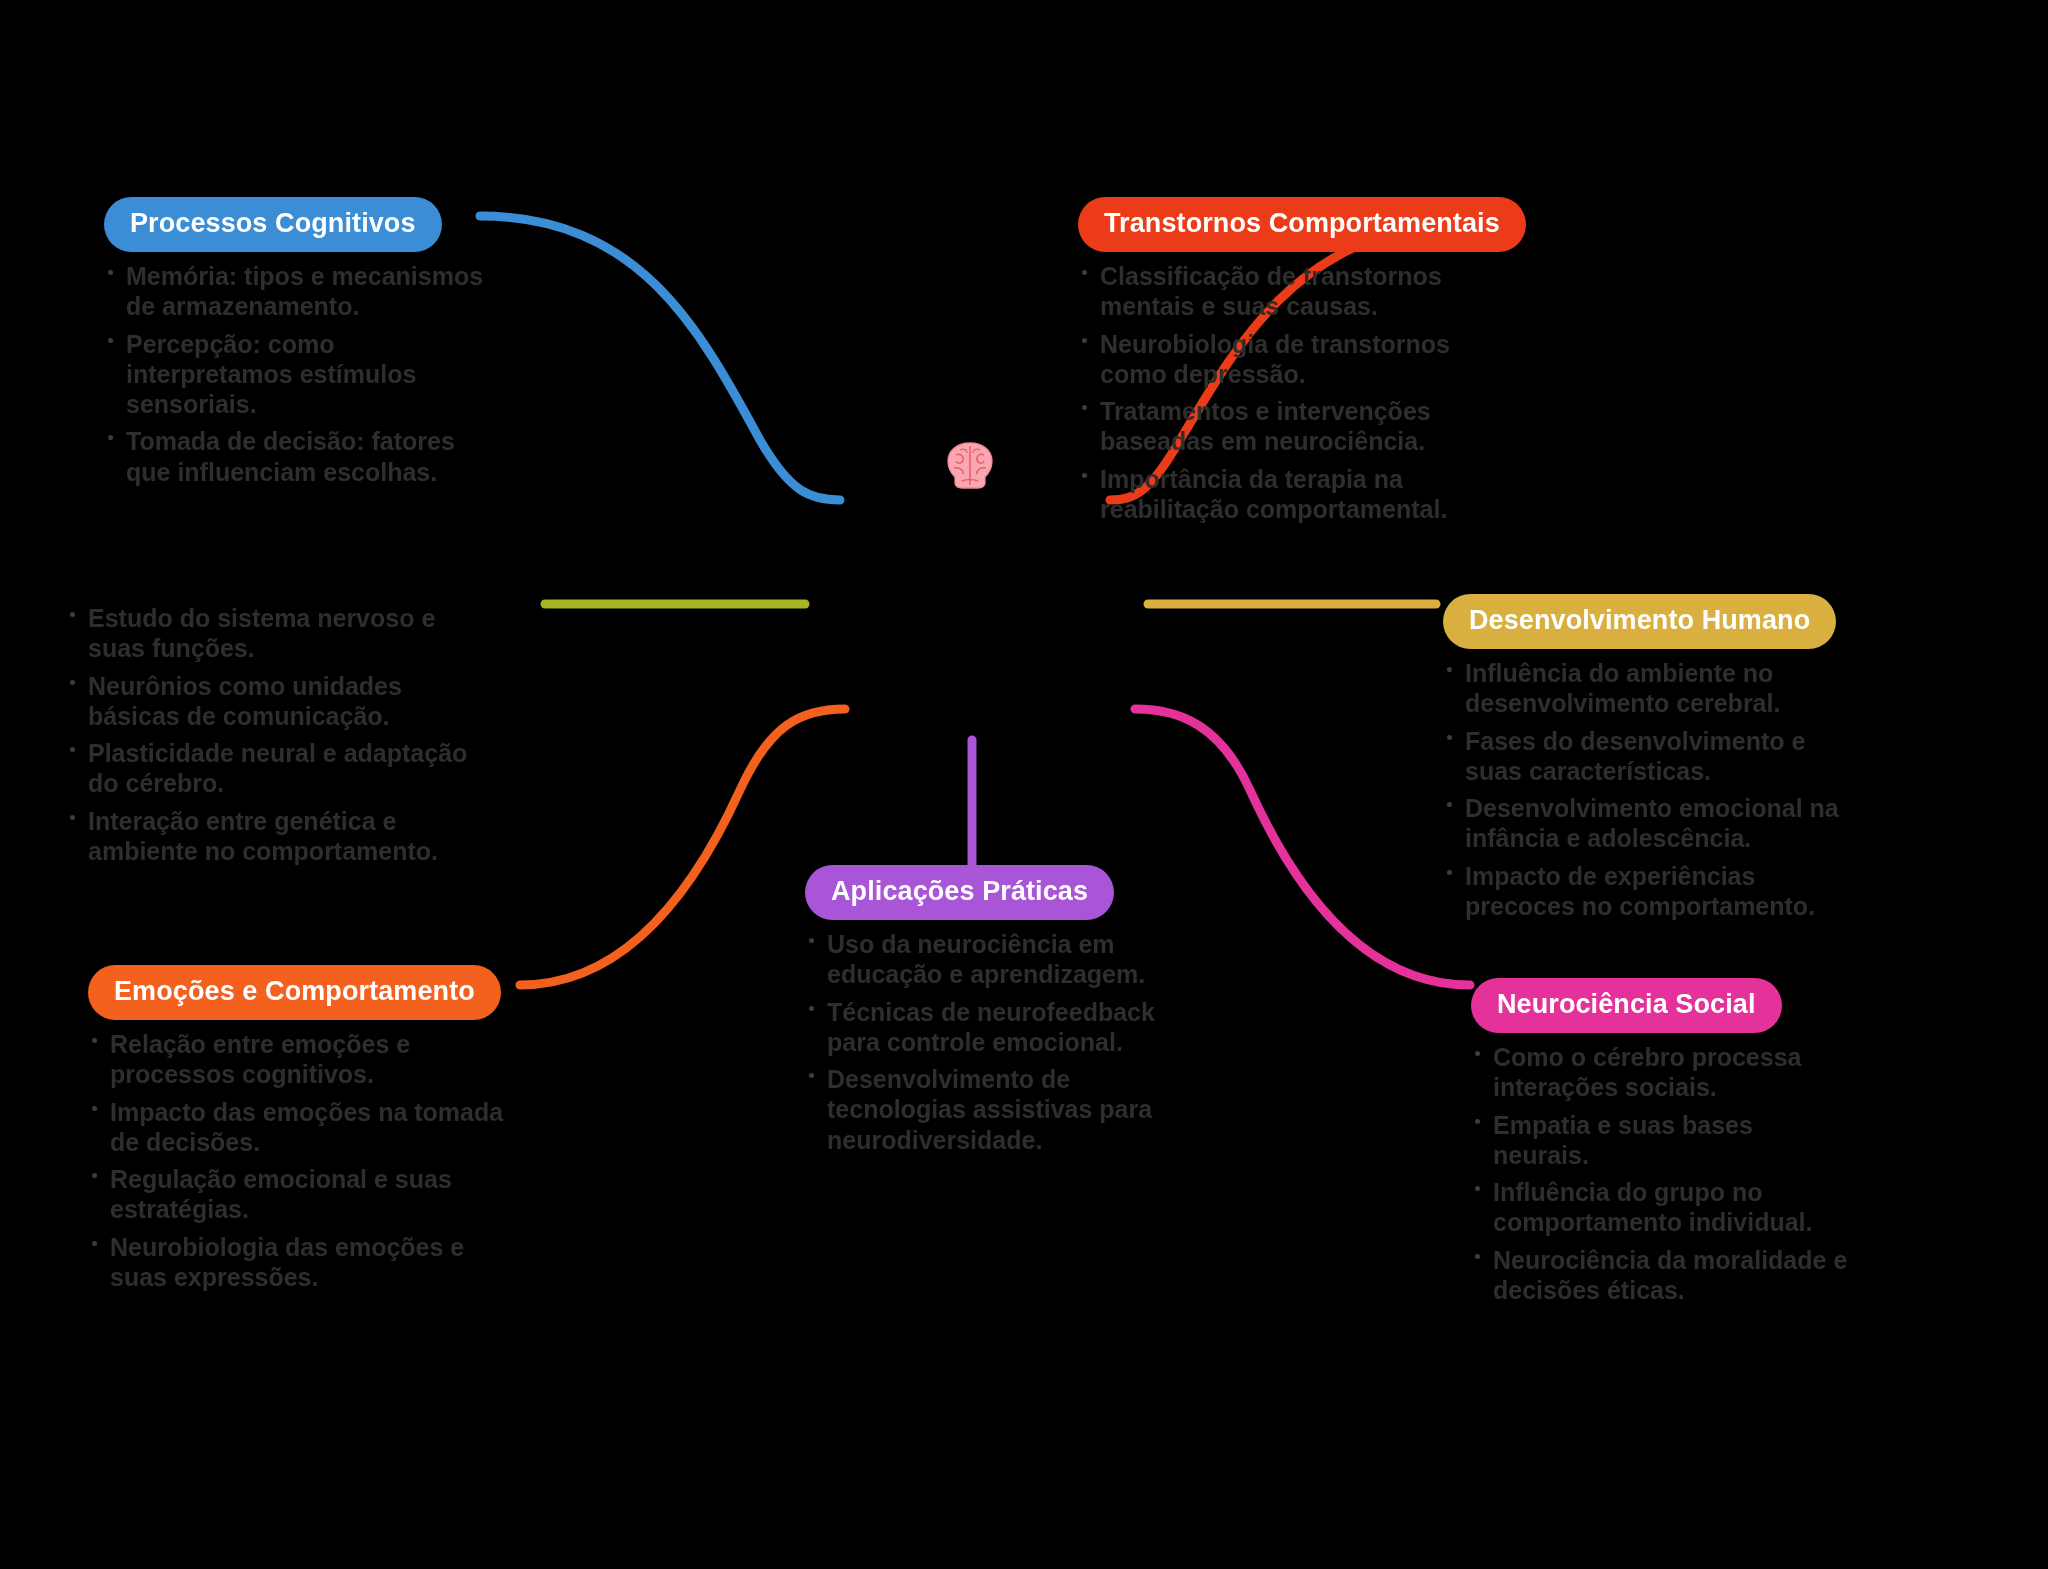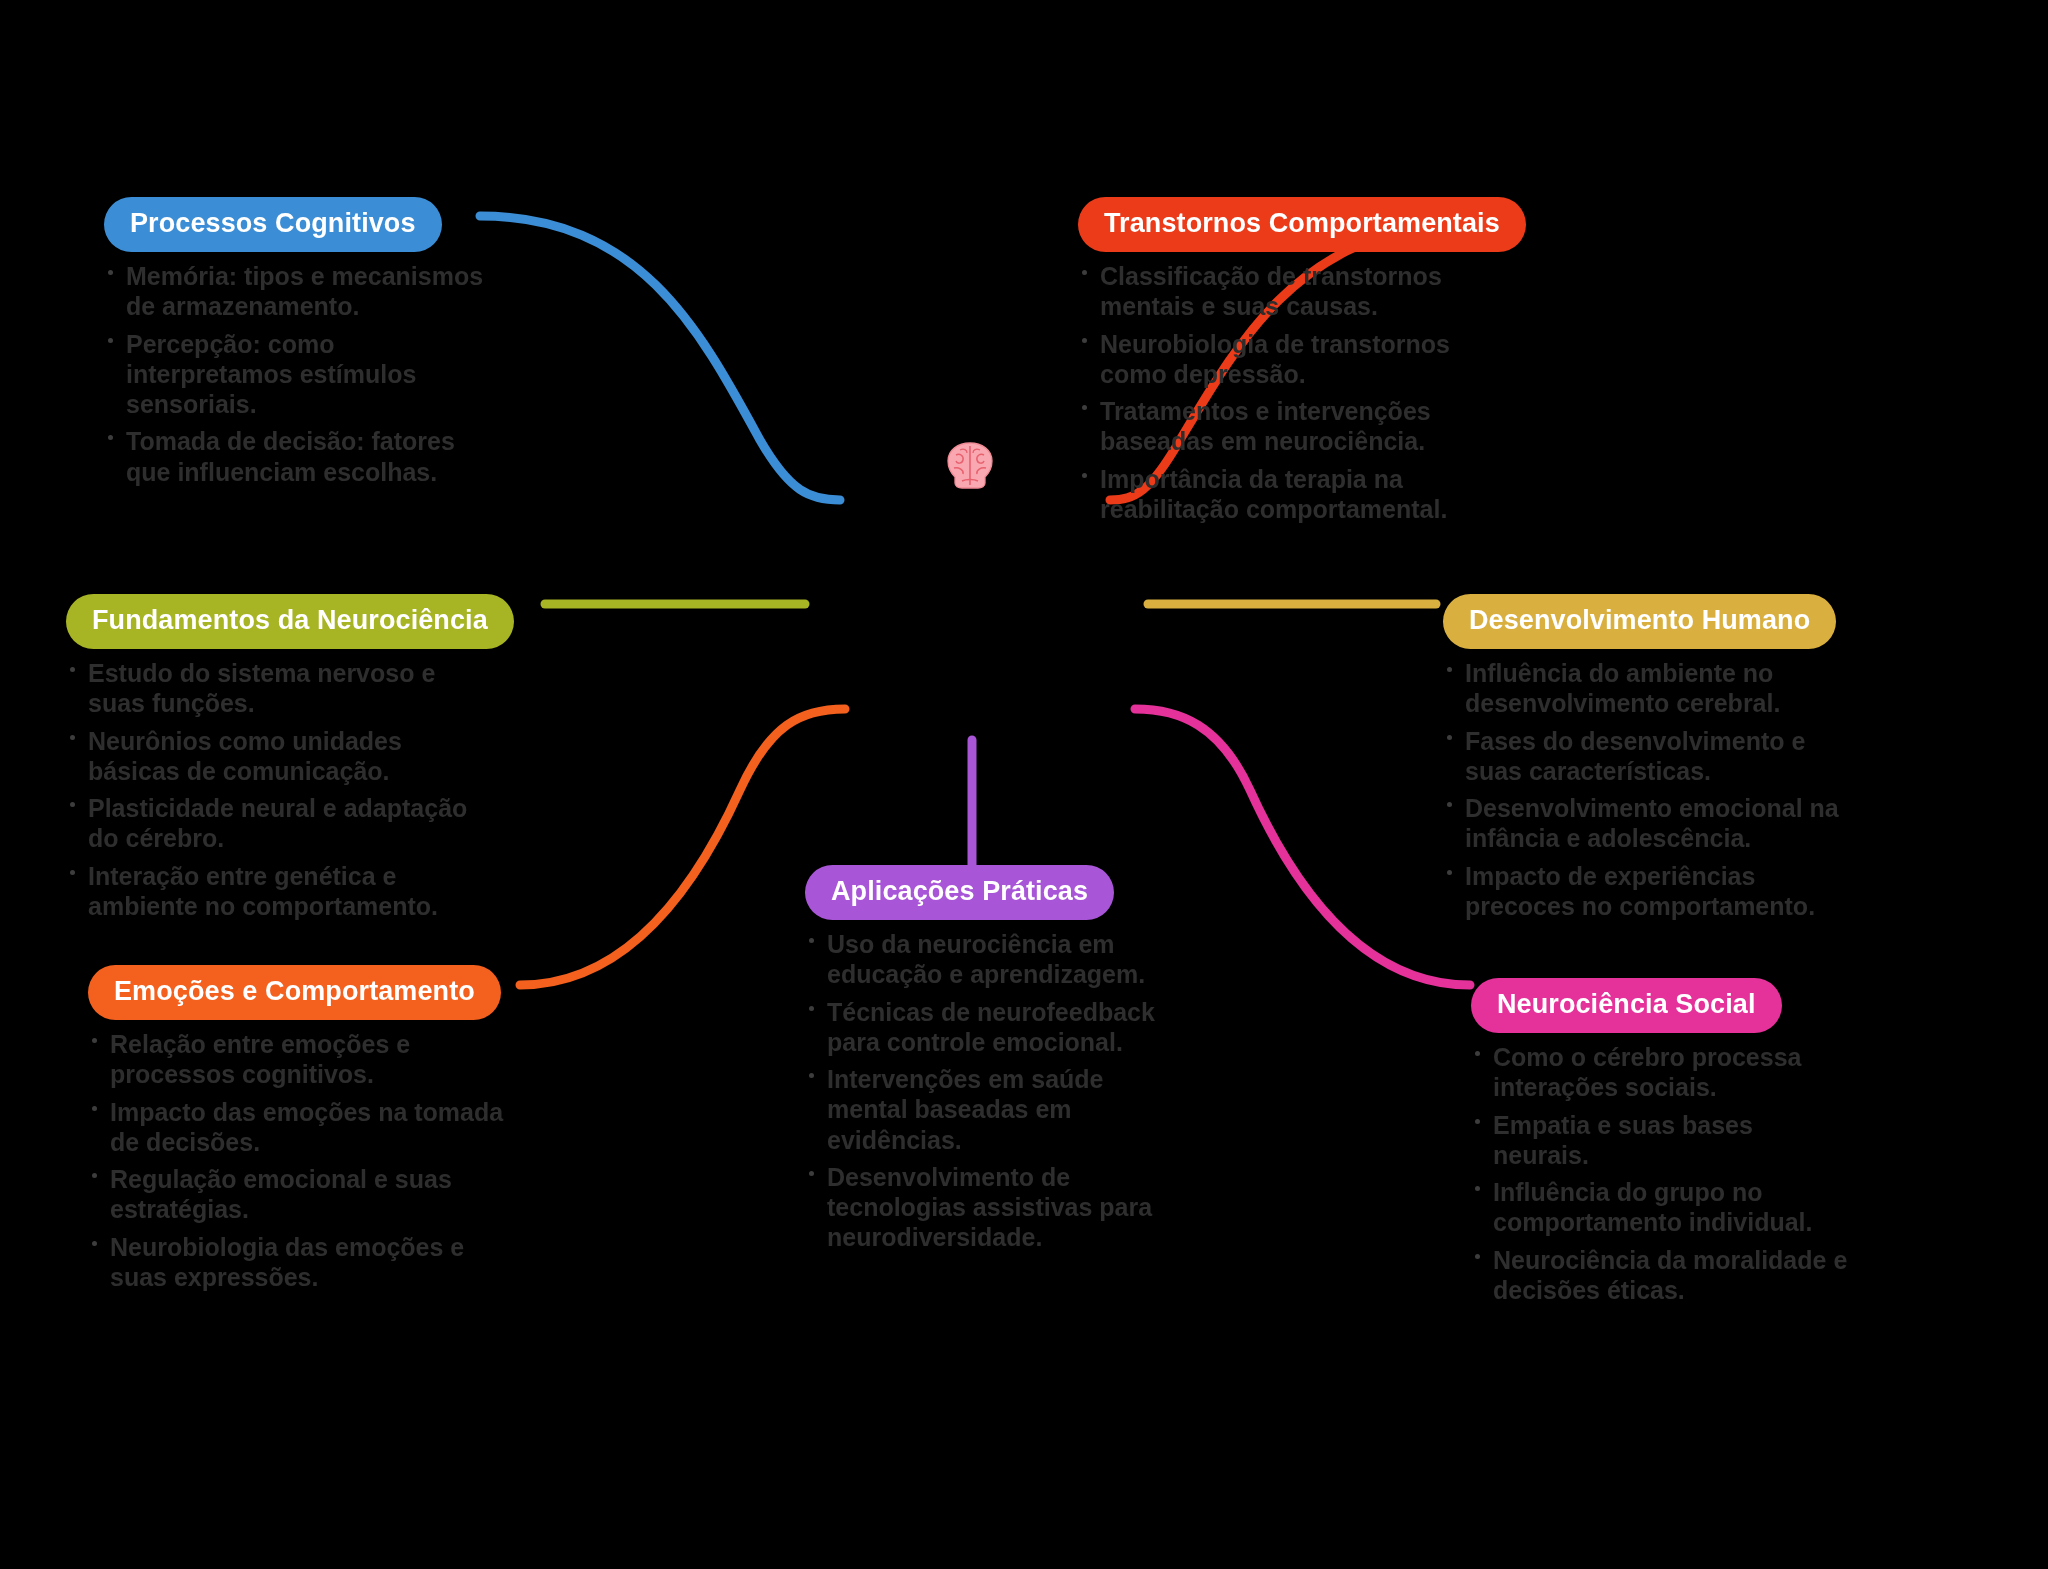"Fundamentos da Neurociência" div.pill { html: <div>Fundamentos da Neurociência</div> -> none }
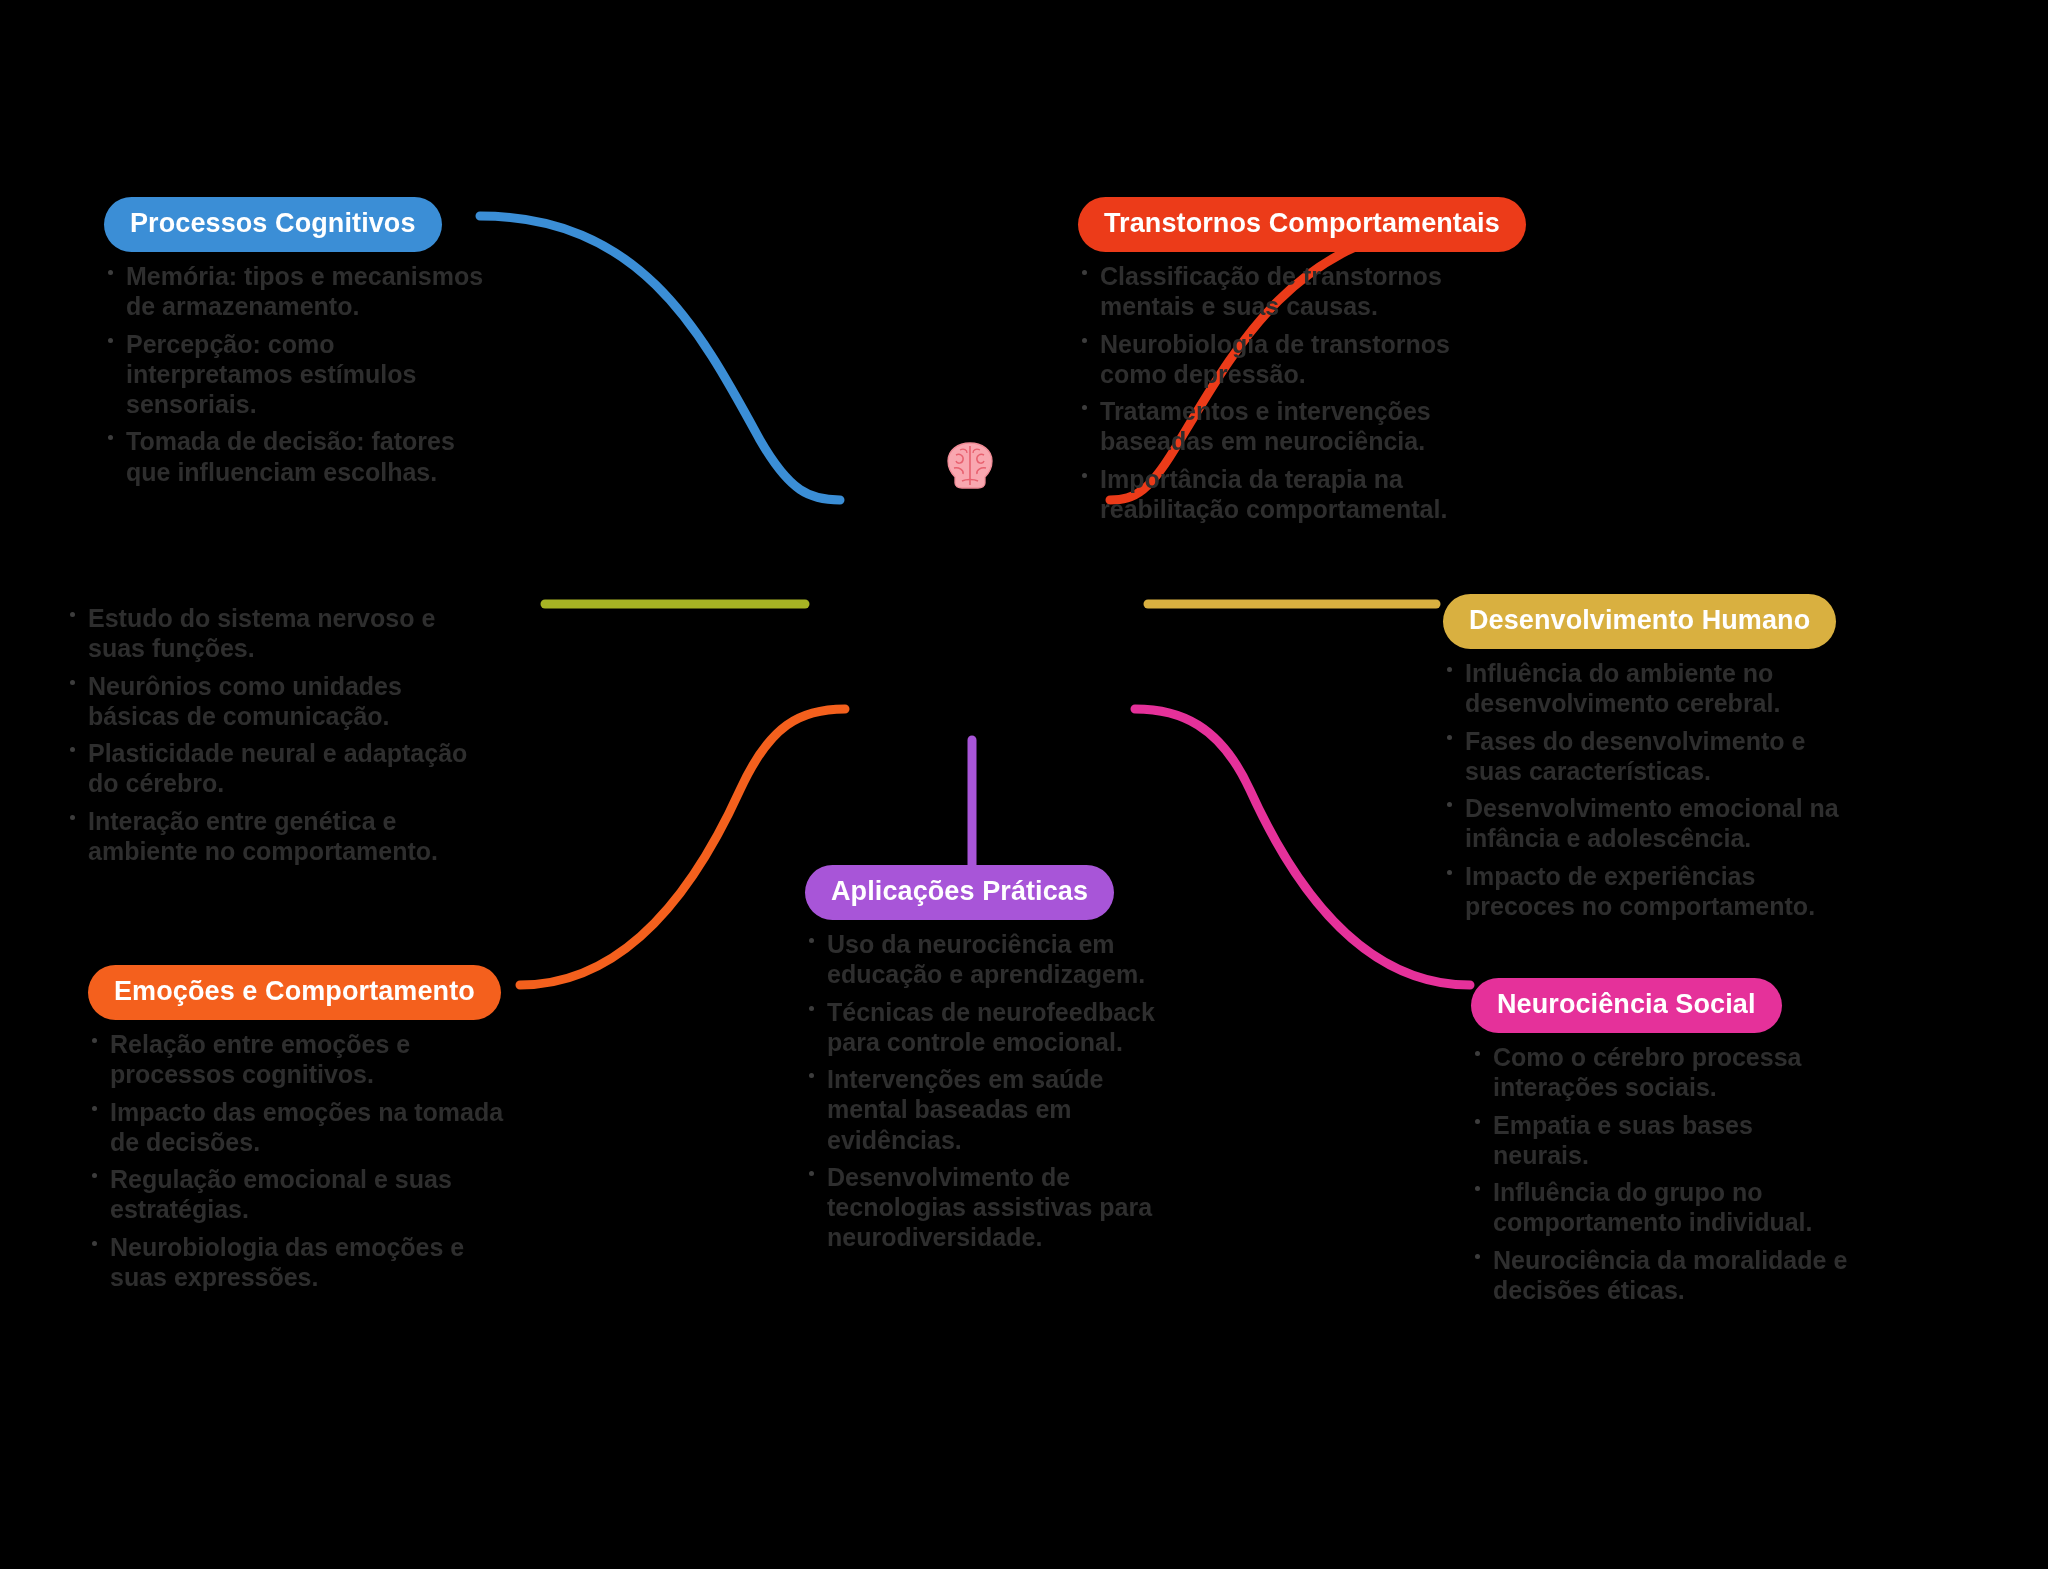"Intervenções em saúde mental baseadas" li { html: <li>Intervenções em saúde mental baseadas em evidências.</li> -> none }
